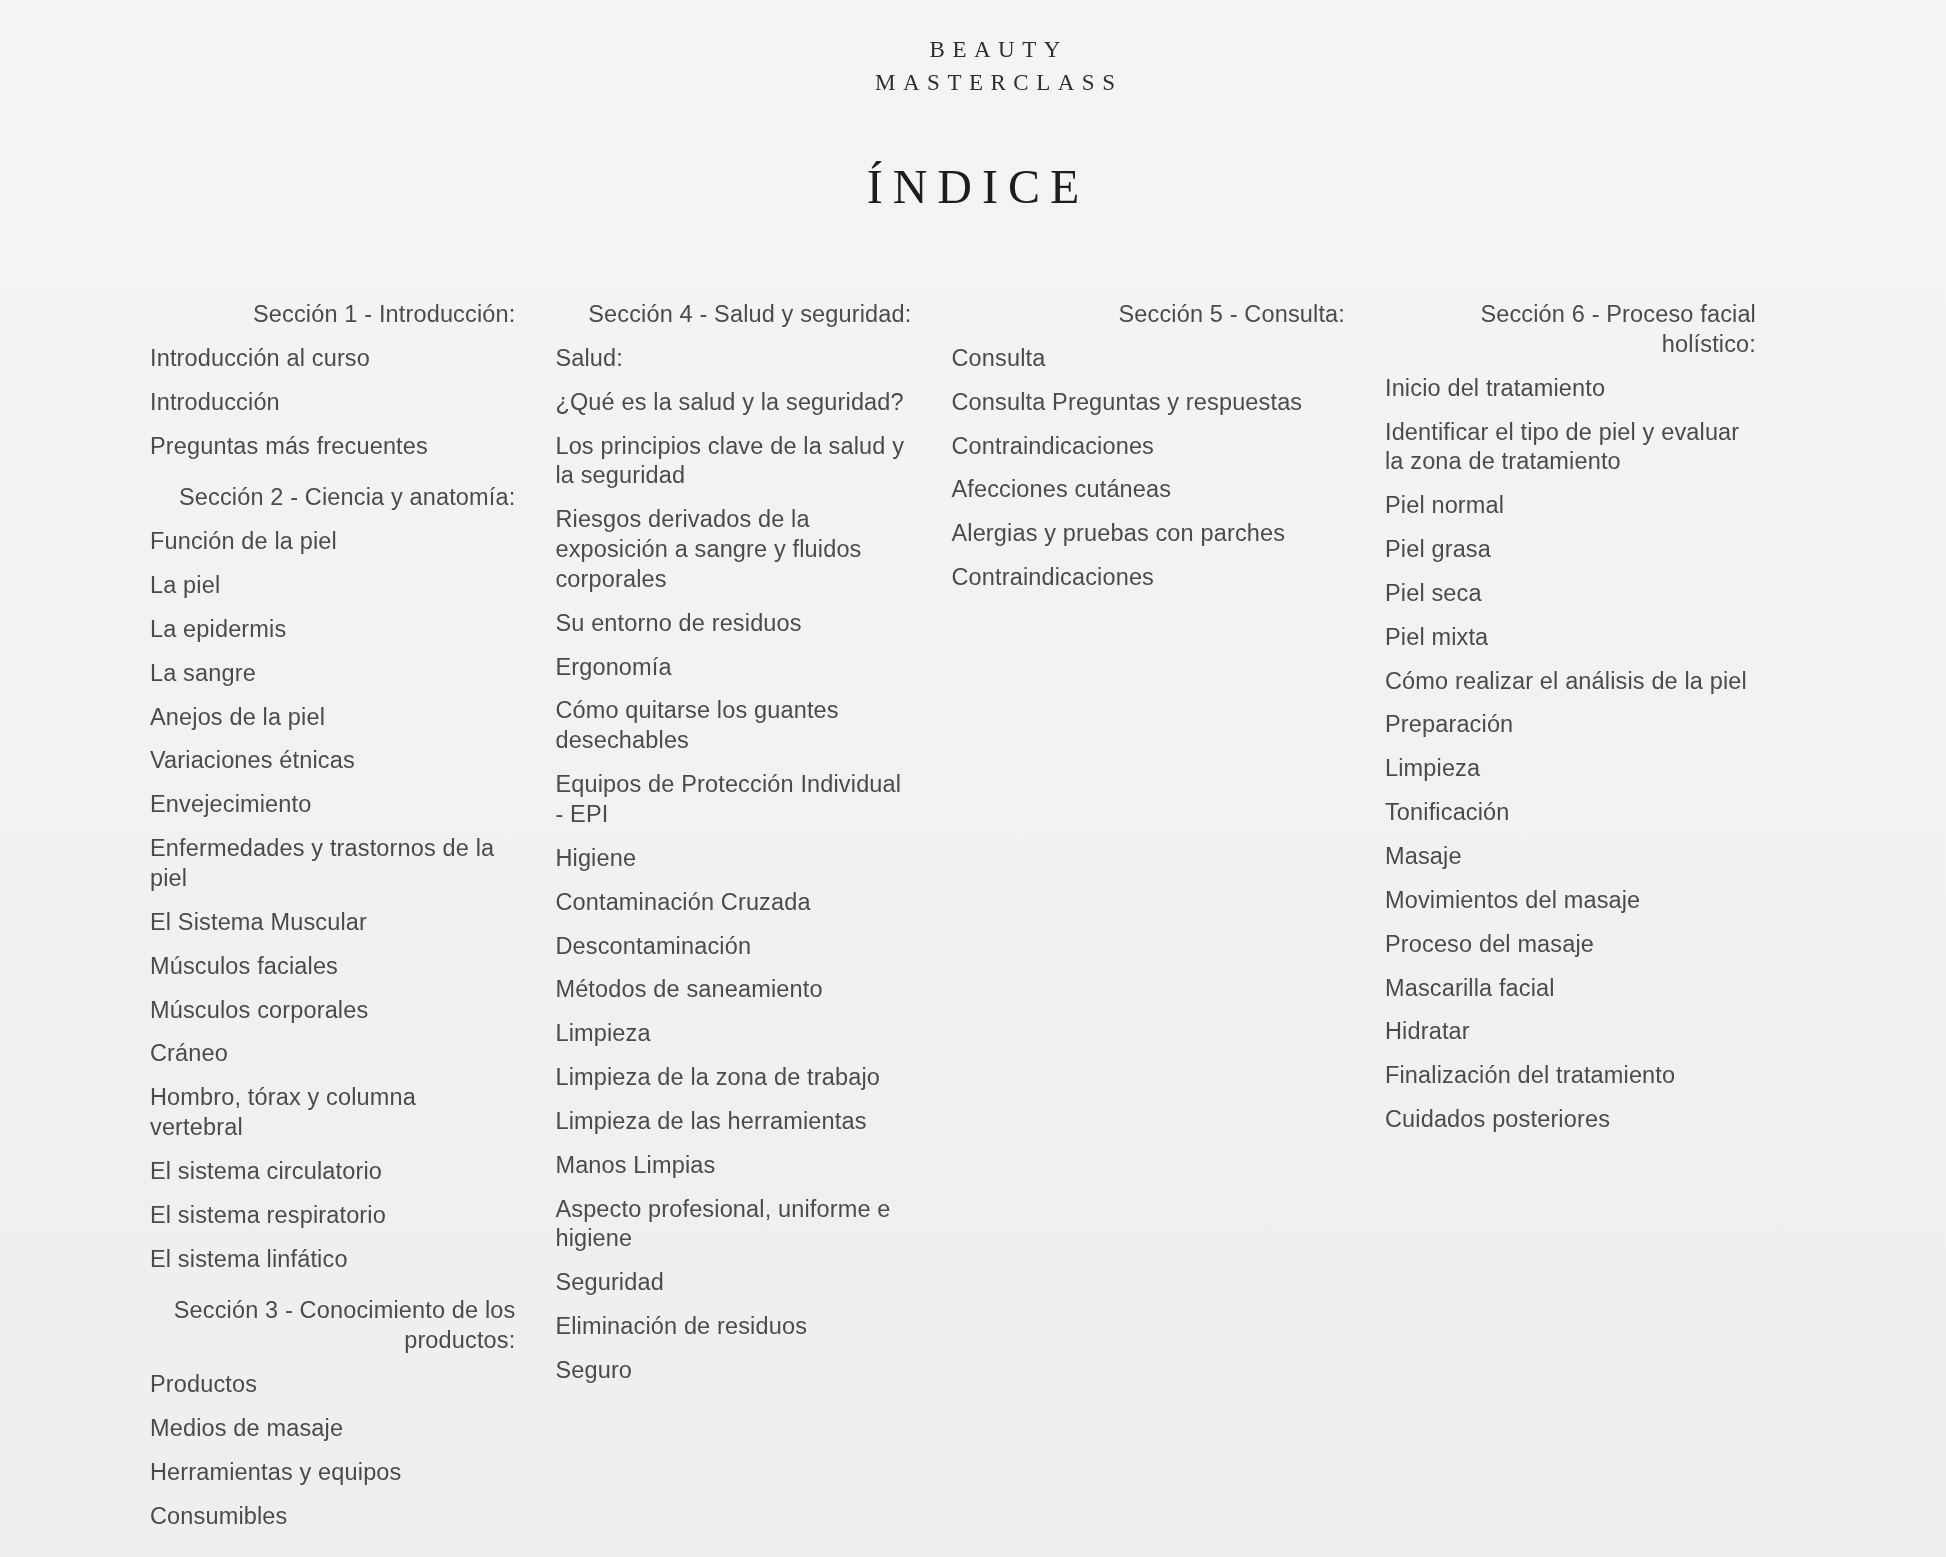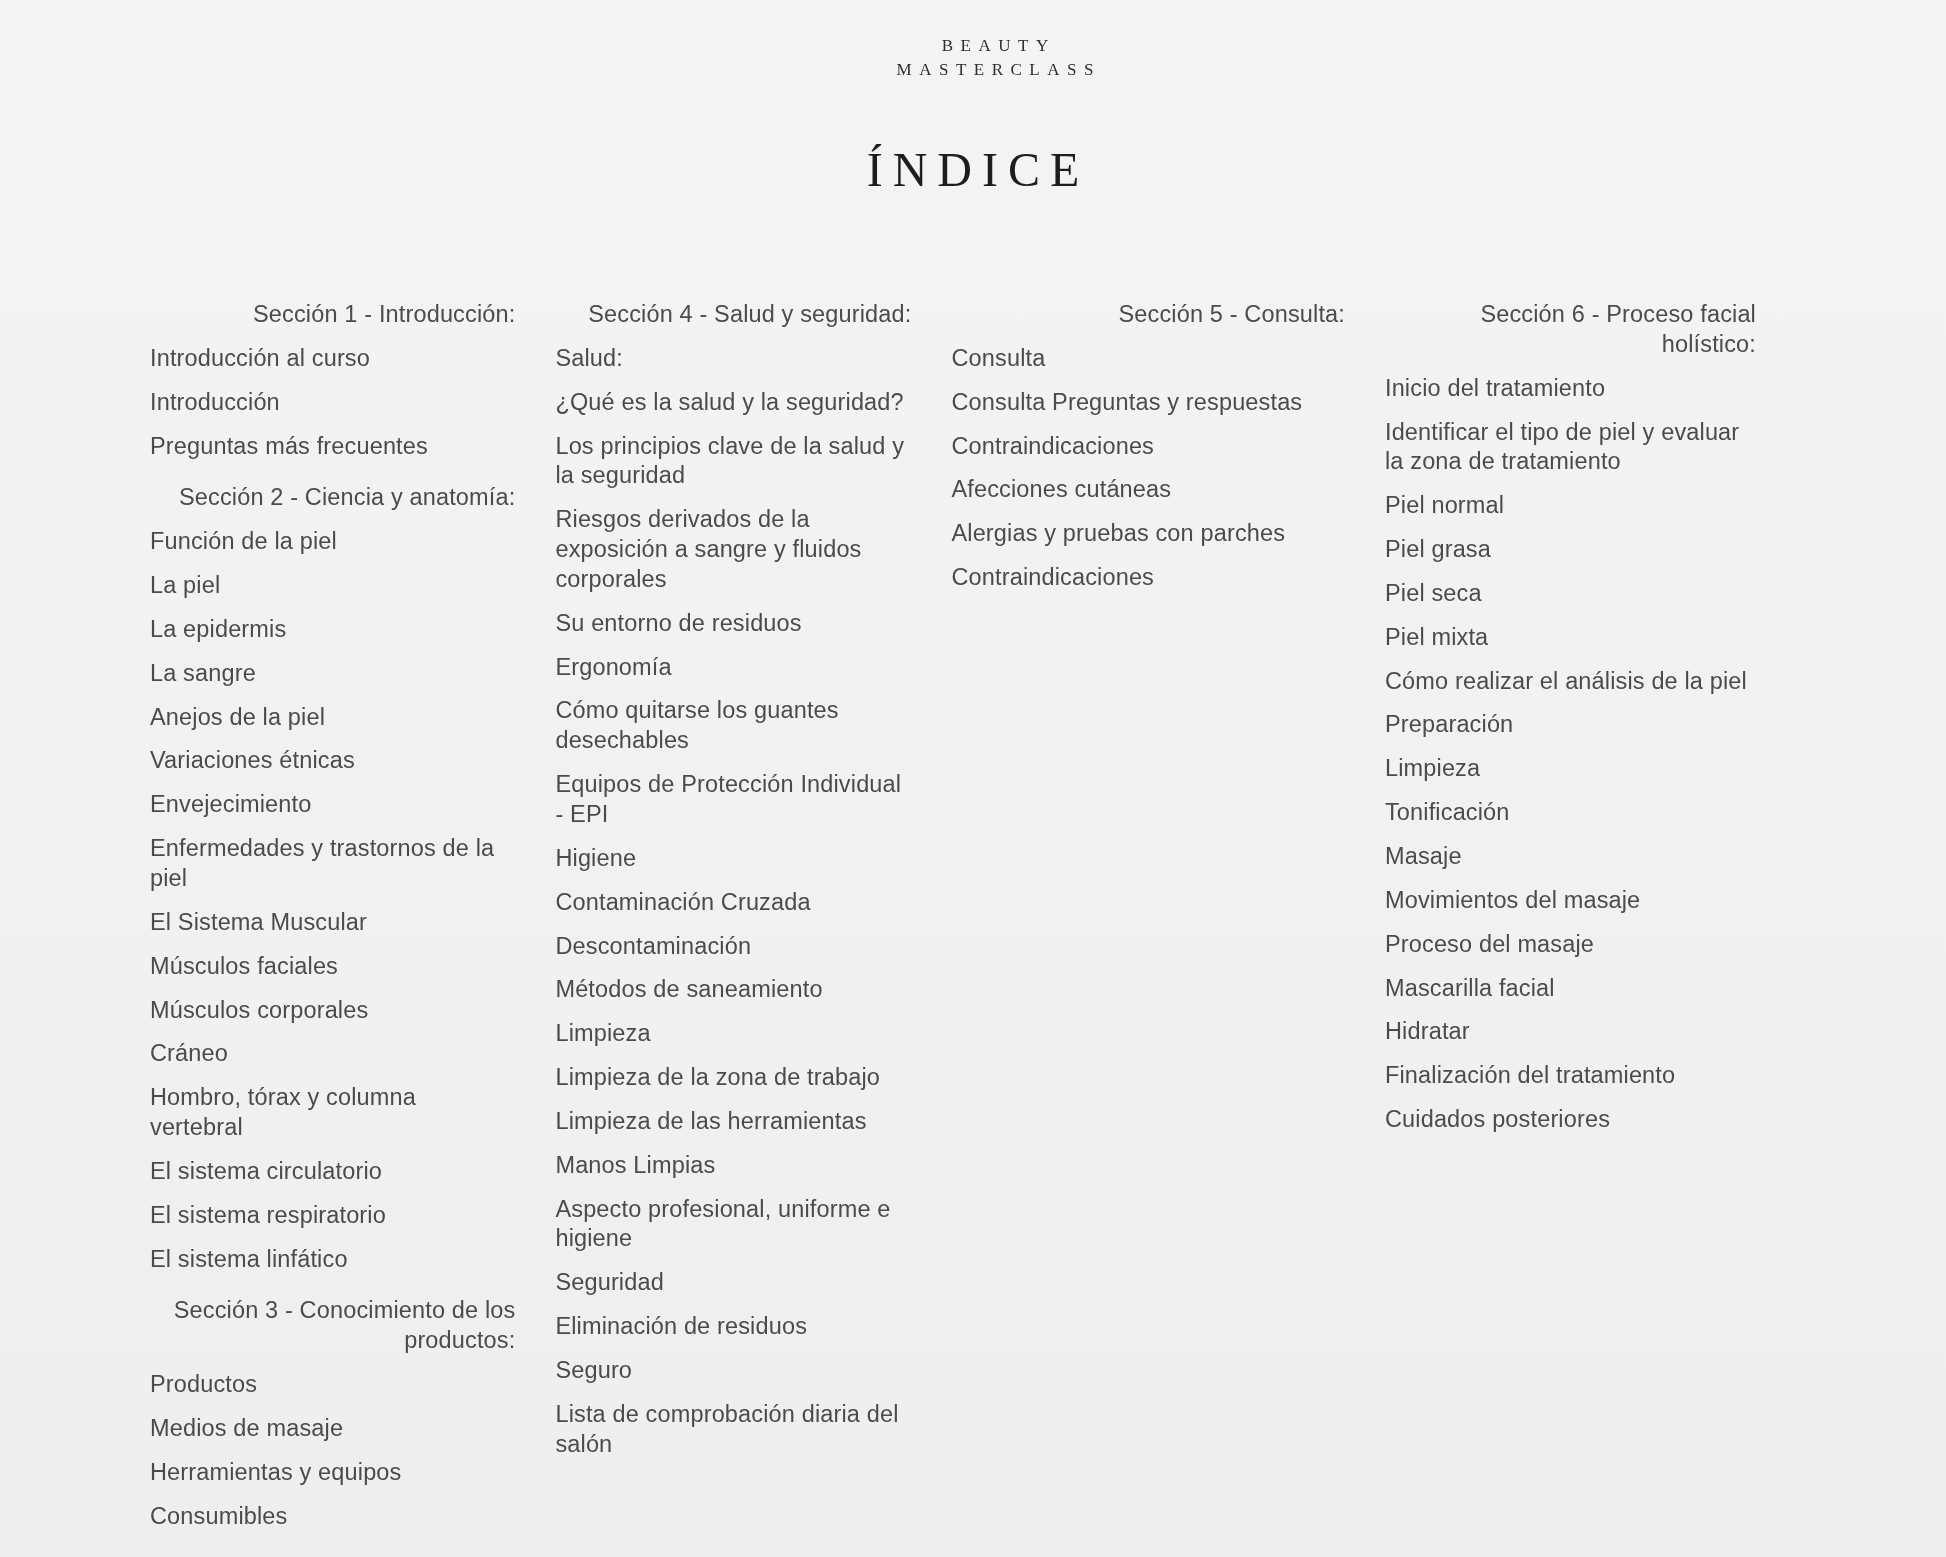"BEAUTY" .masthead-line { font-size: 17px -> 23px }
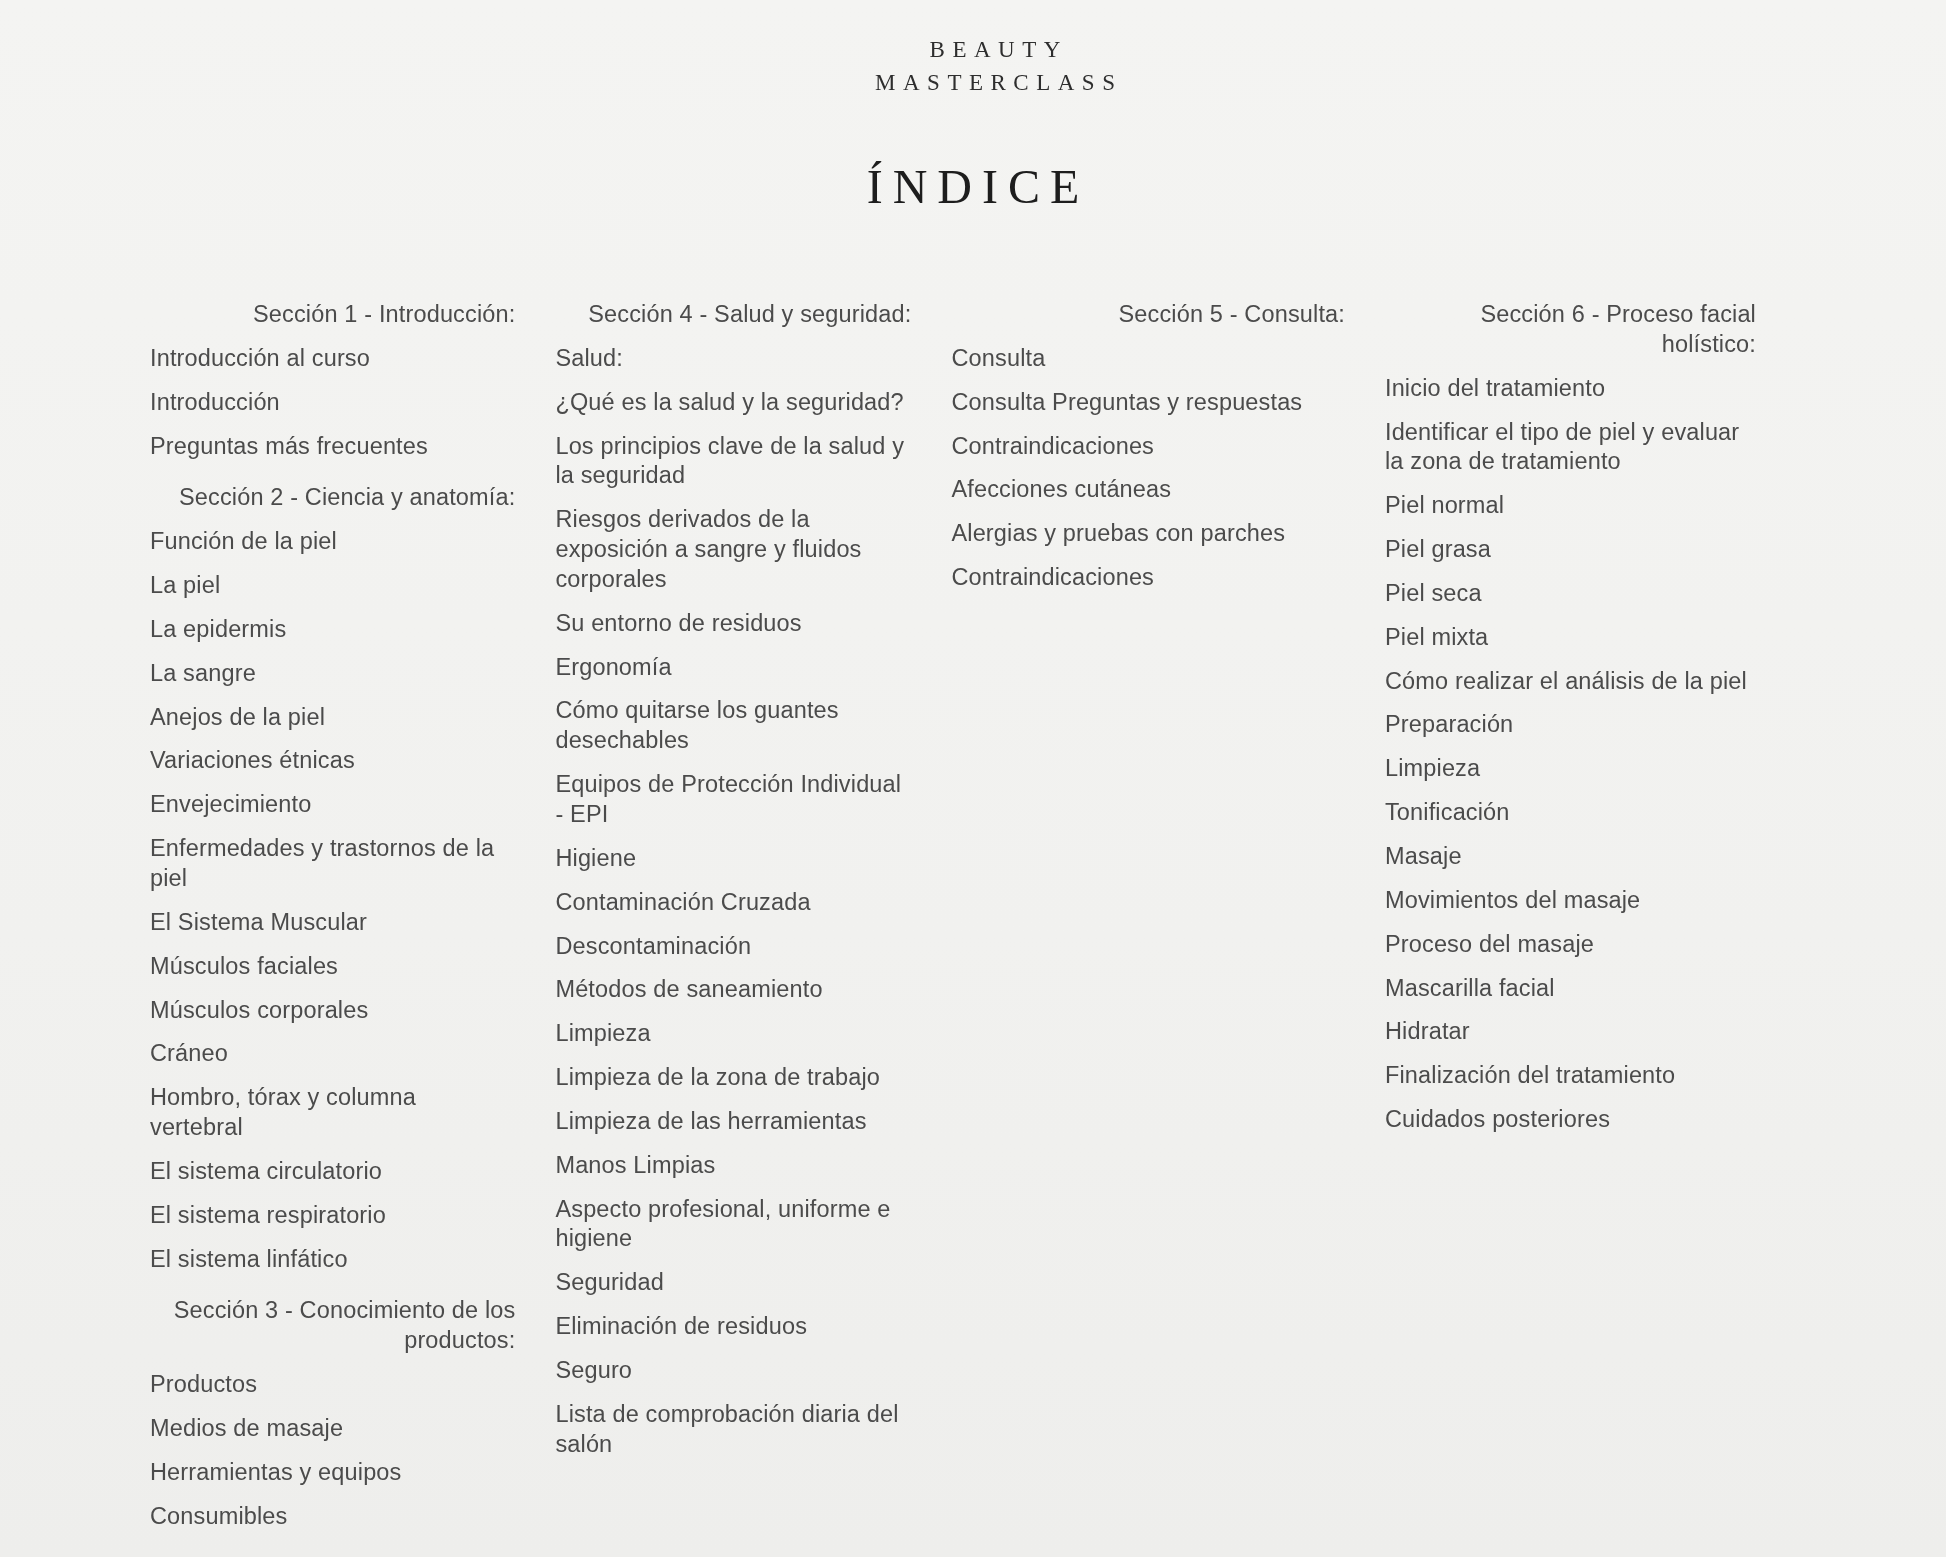"Lista de comprobación diaria del" div.entry { html: <div>Lista de comprobación diaria del salón</div> -> none }
